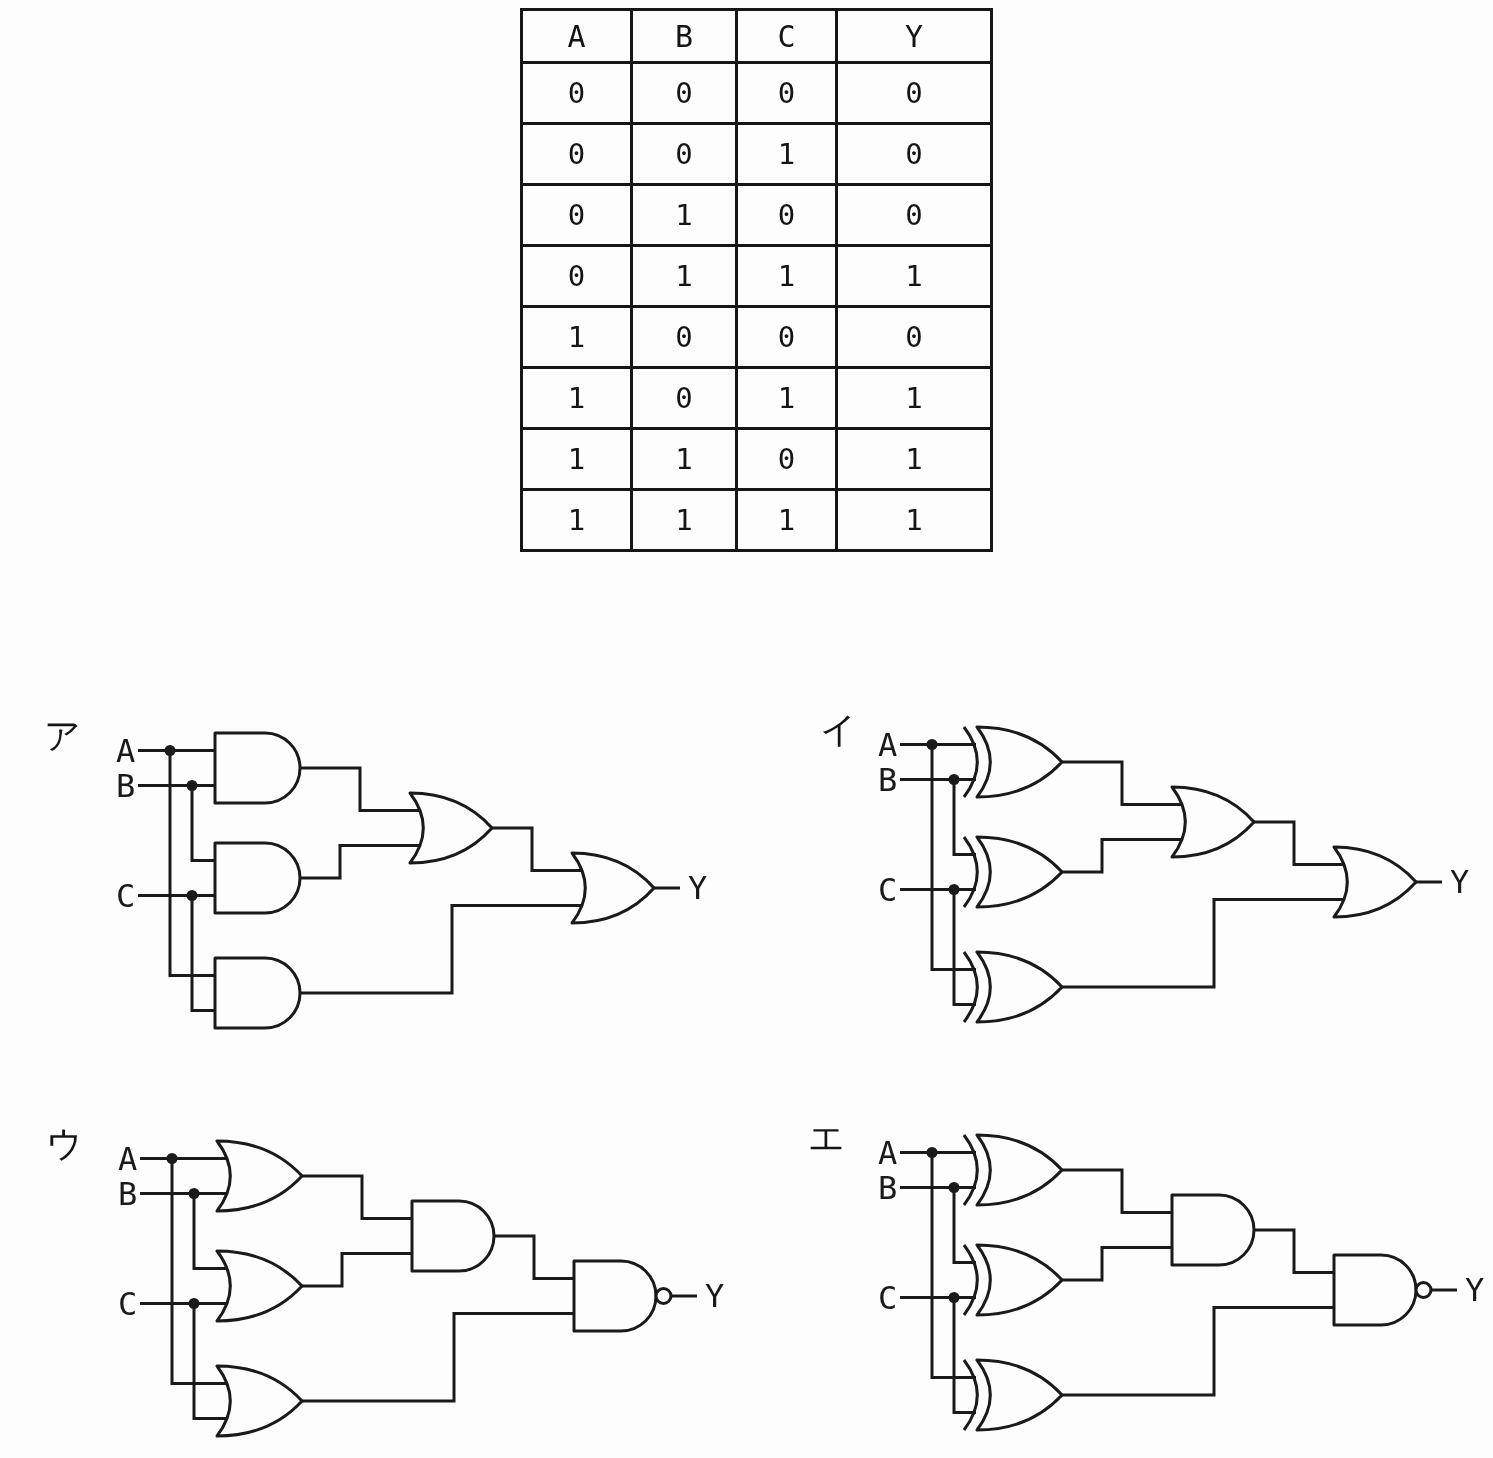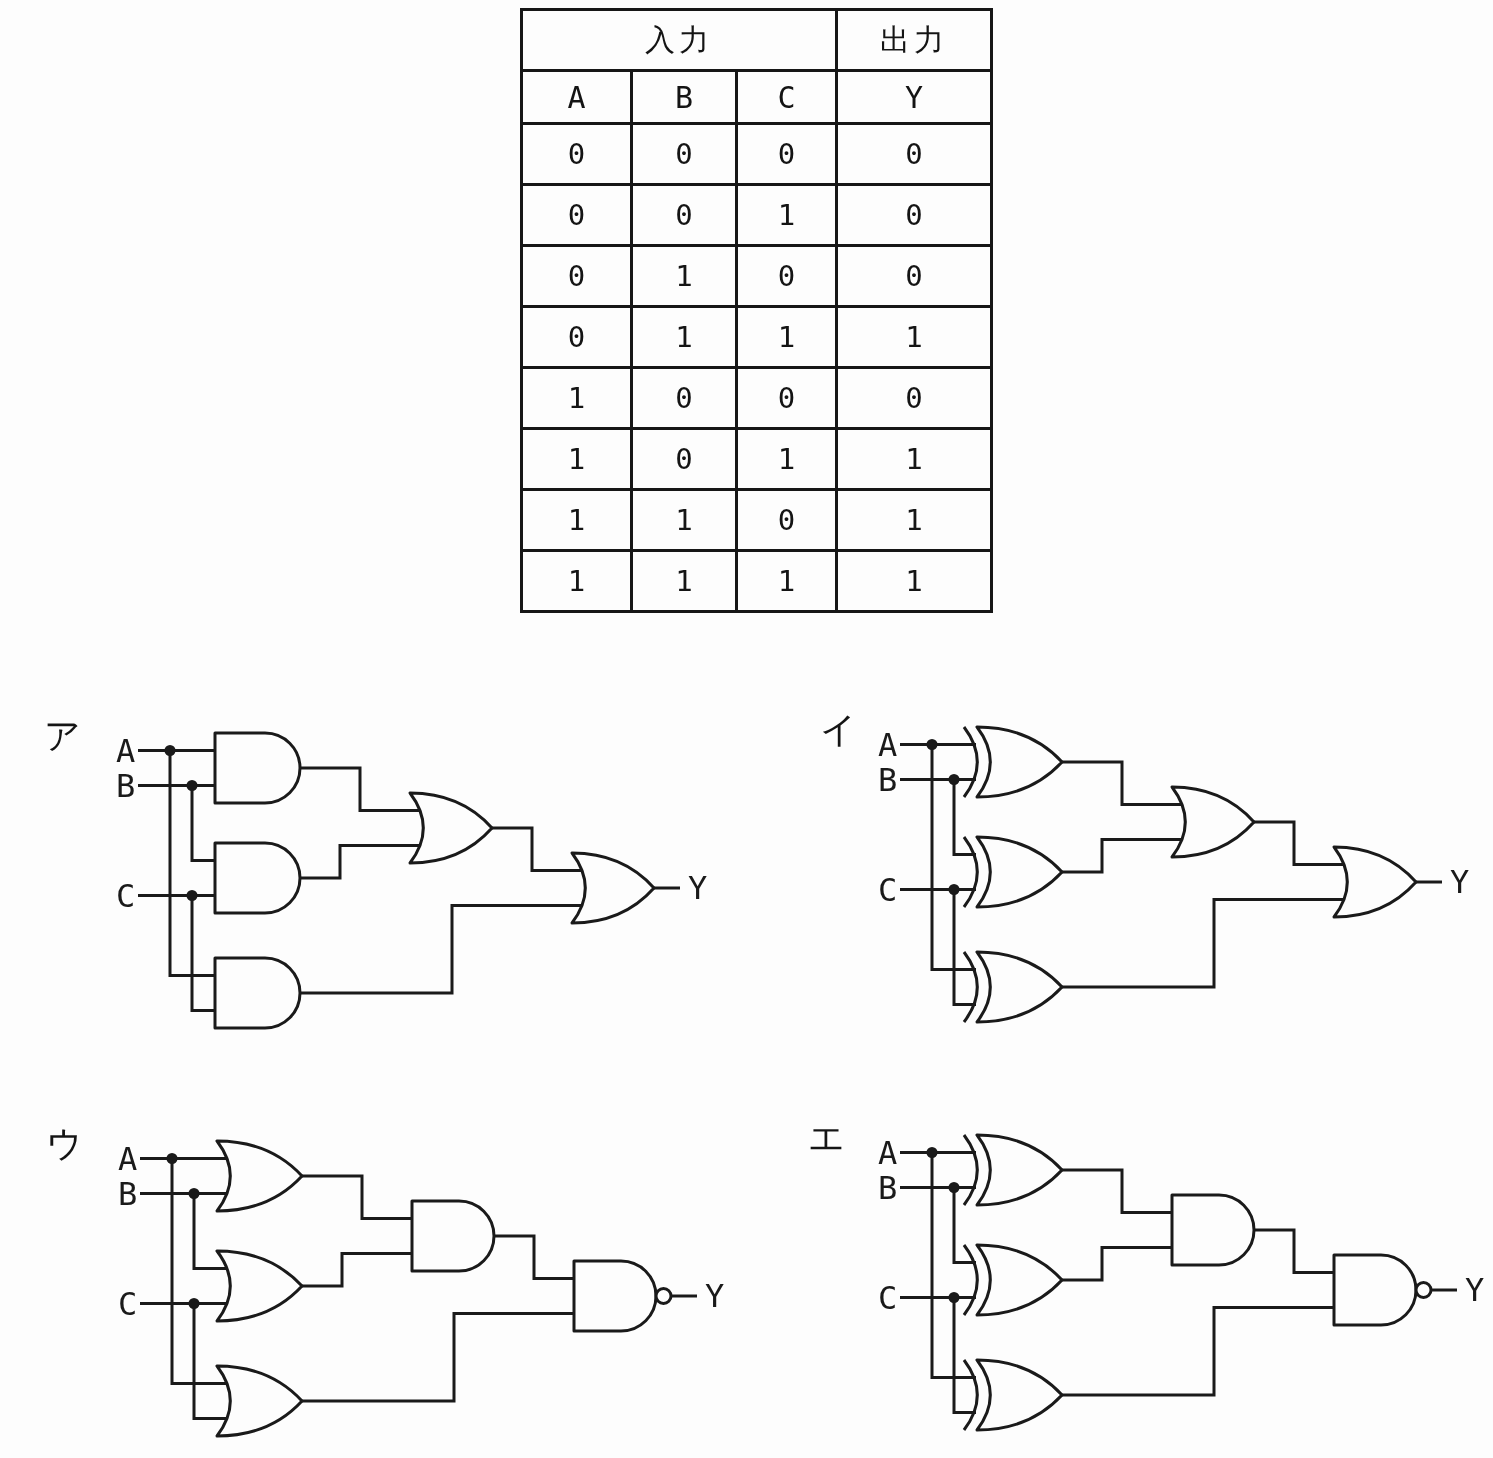"入力" tr { html: <tr> <th>入力</th> <th>出力</th> </tr> -> none }
